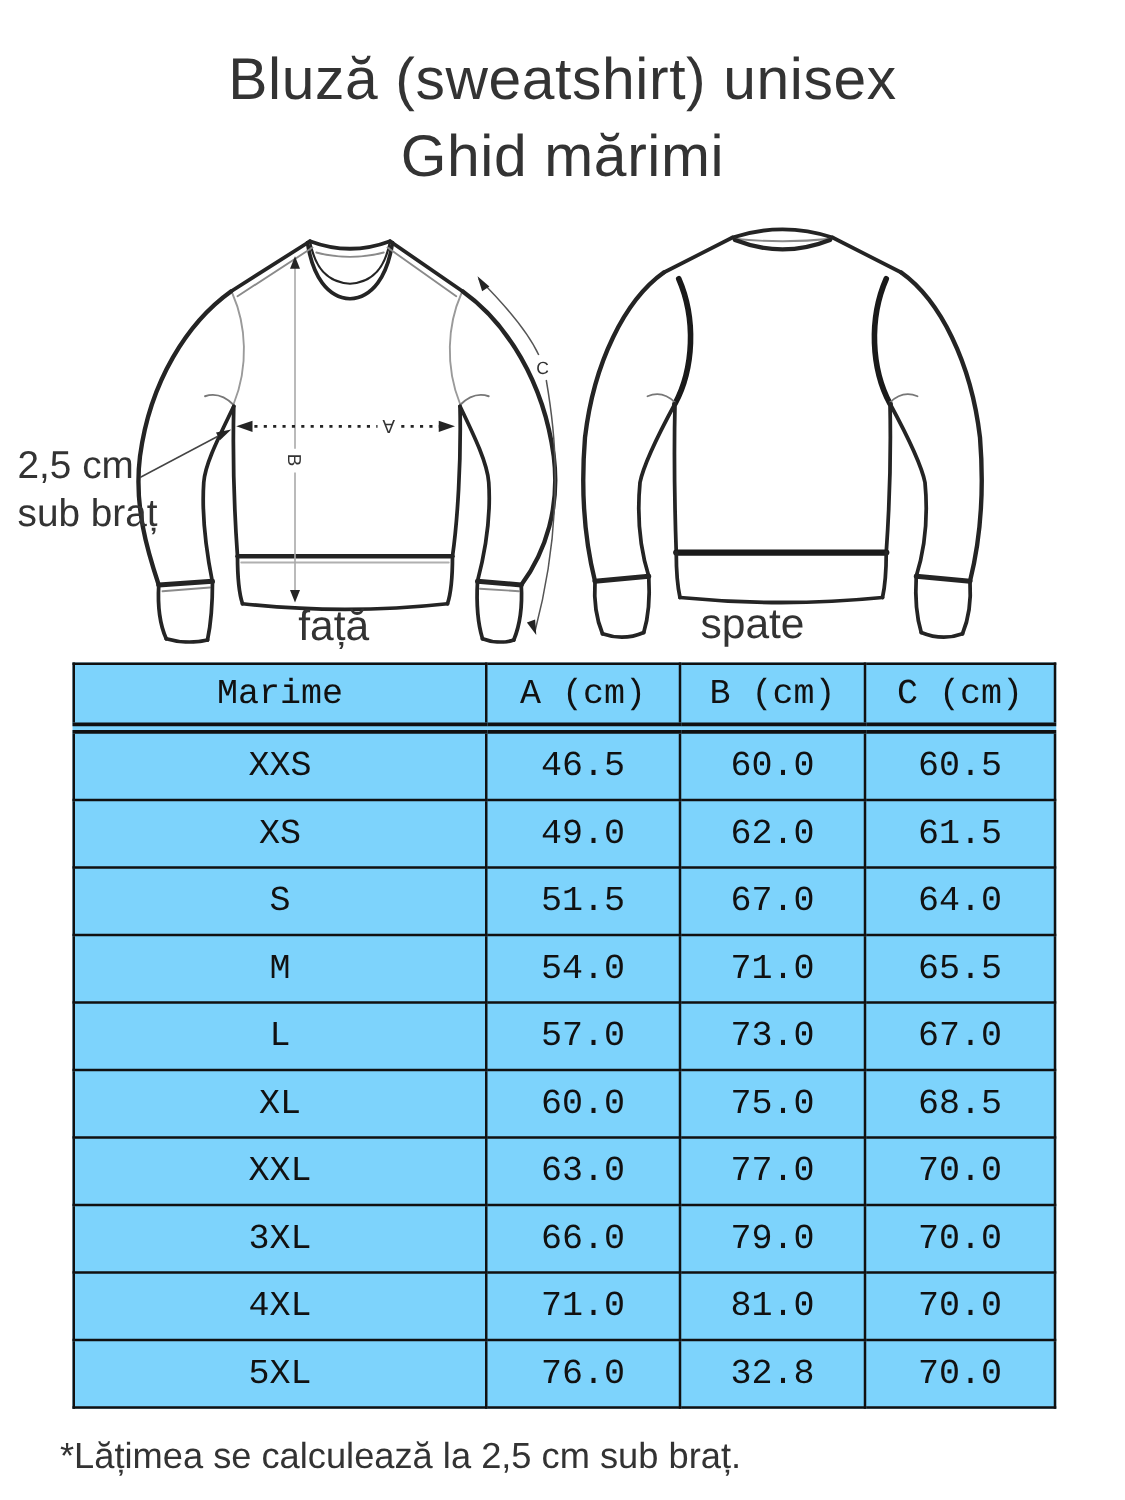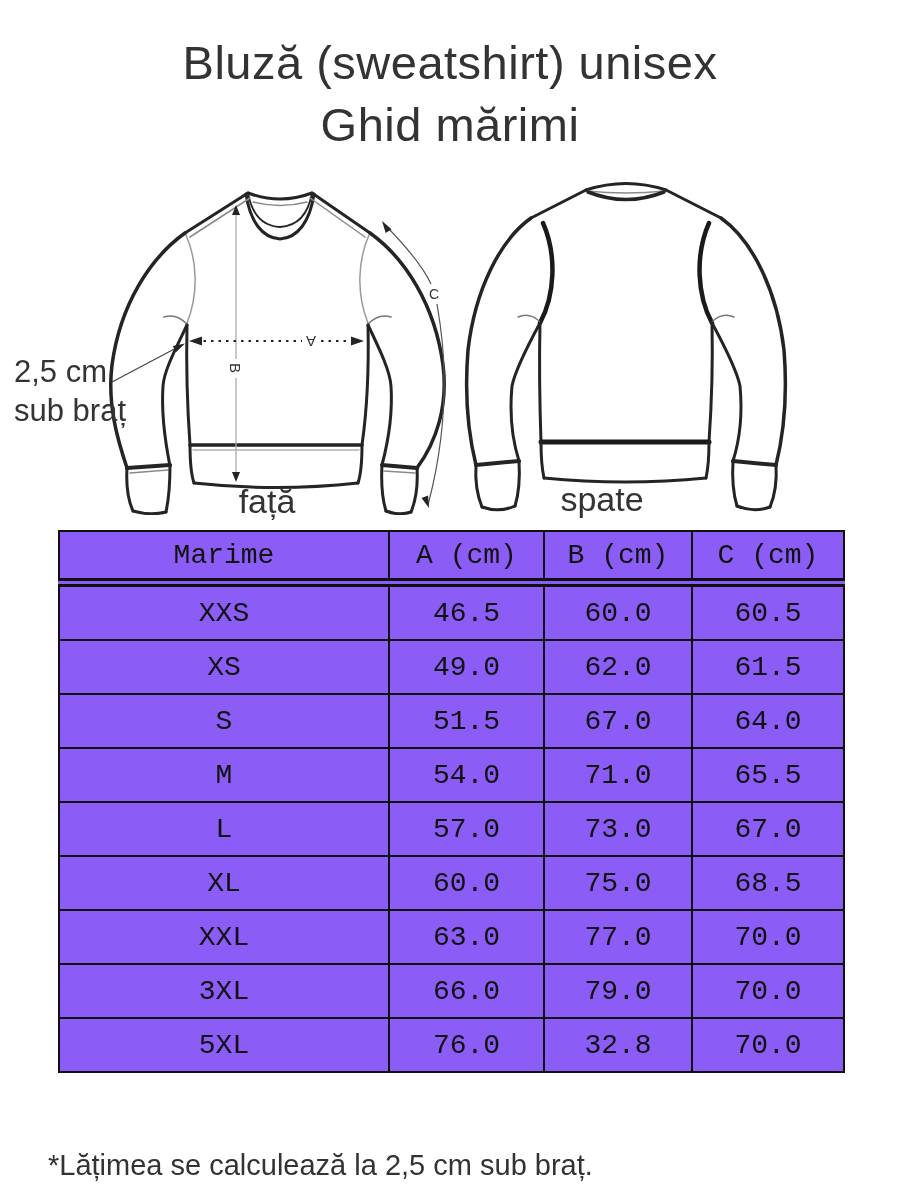"Marime" table.size-table { background: #8b5cf6 -> #7dd3fc }
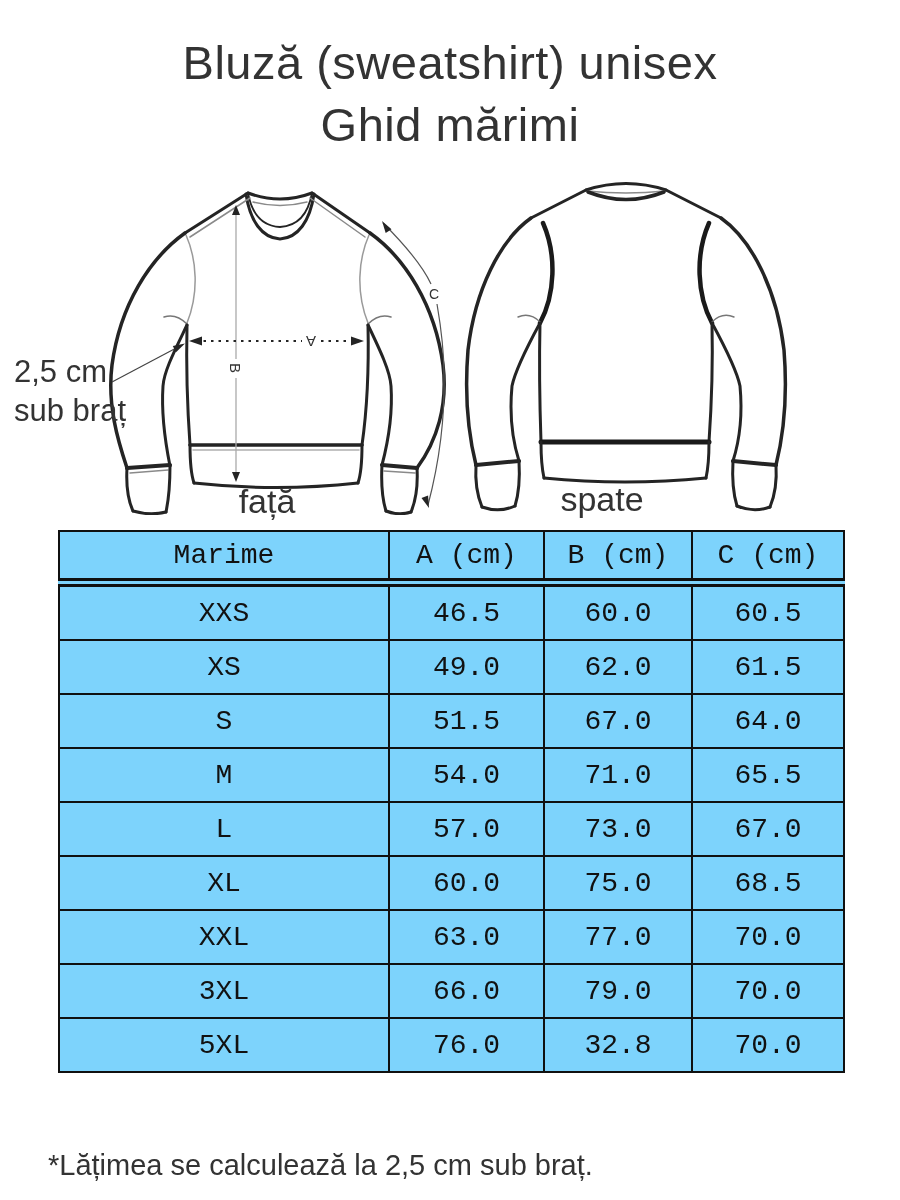"4XL" tr { html: none -> <tr> <td>4XL</td> <td>71.0</td> <td>81.0</td> <td>70.0</td> </tr> }
